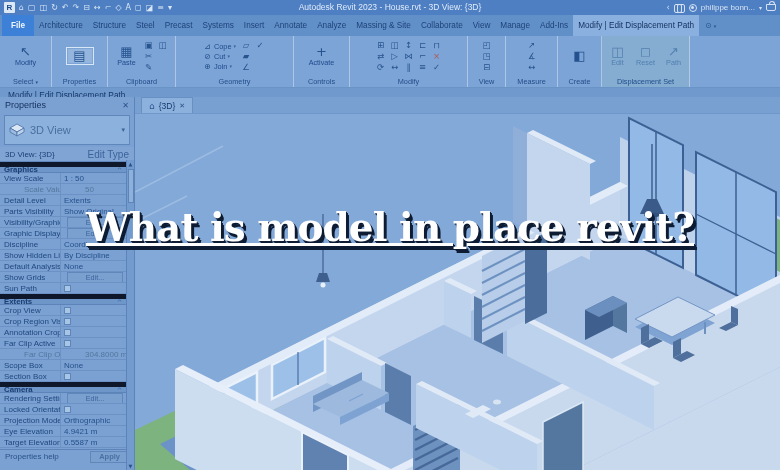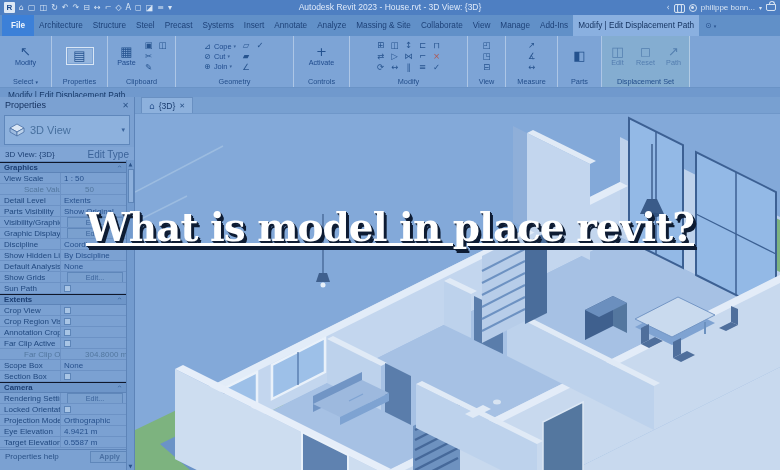"Parts" div.rpanel-label { text: Parts -> Create }
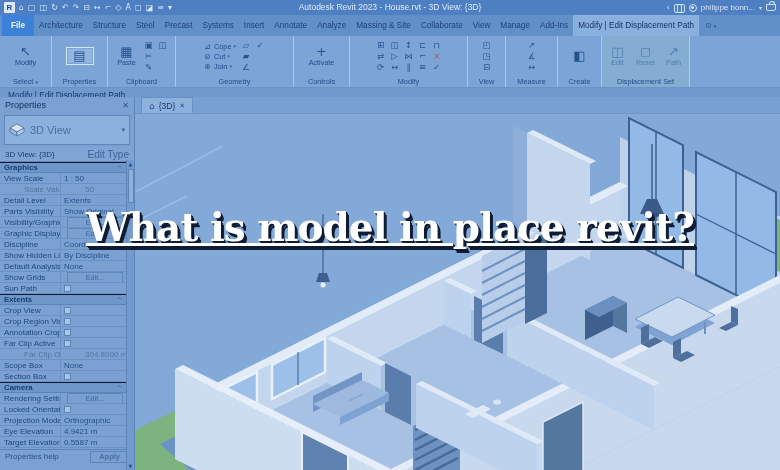"Graphics" .sec { border-top: 1px solid #0f172a -> 5px solid #0f172a }
